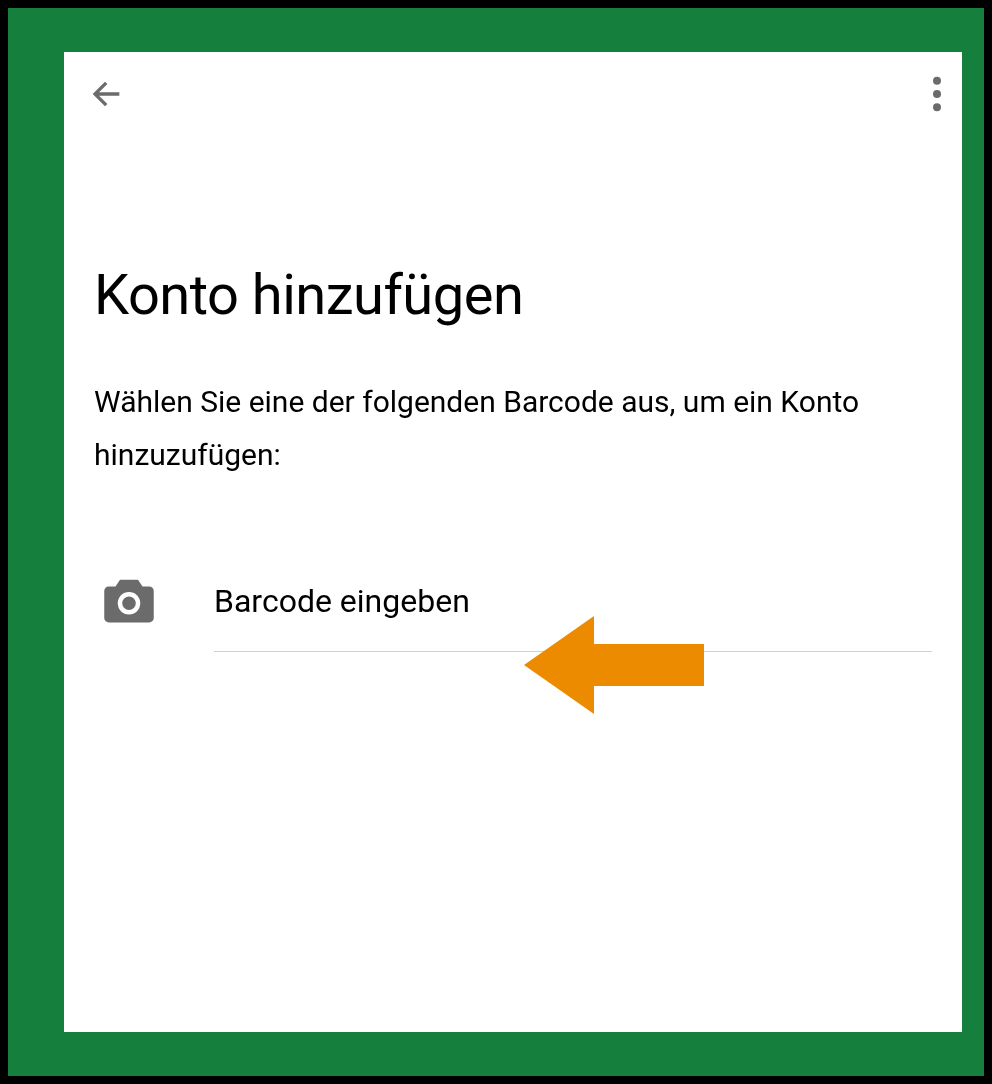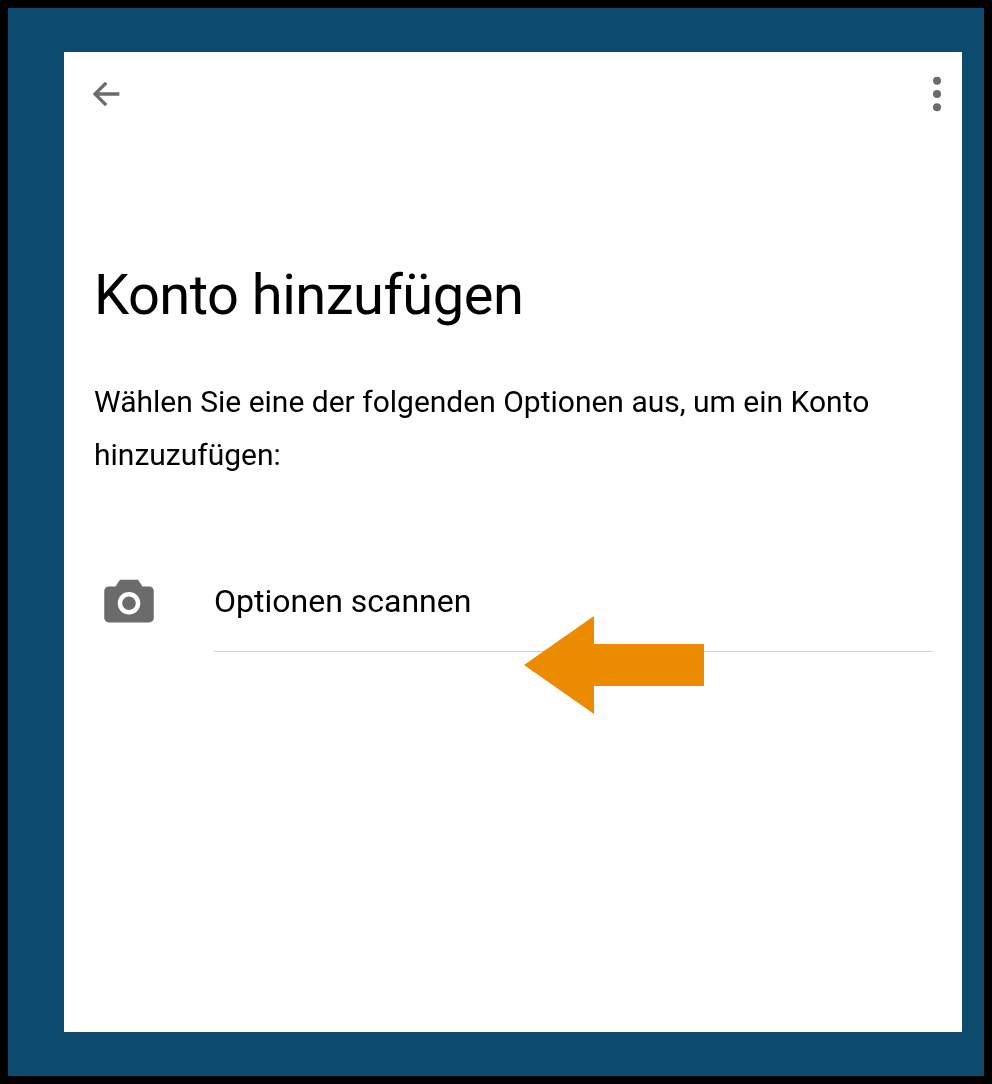"Konto hinzufügen" .outer-frame { background: #0c4a6e -> #15803d }
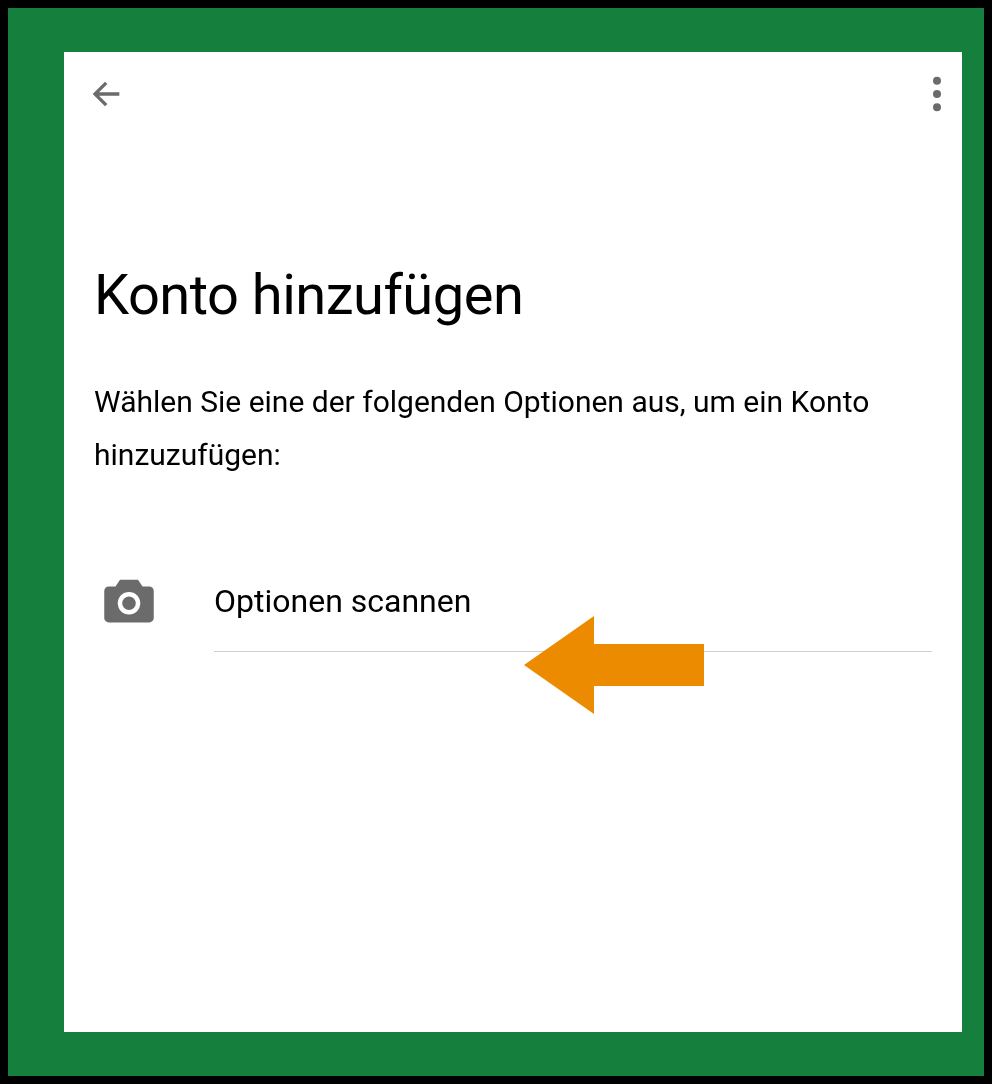"Wählen Sie eine der folgenden" p.description { text: Optionen -> Barcode }
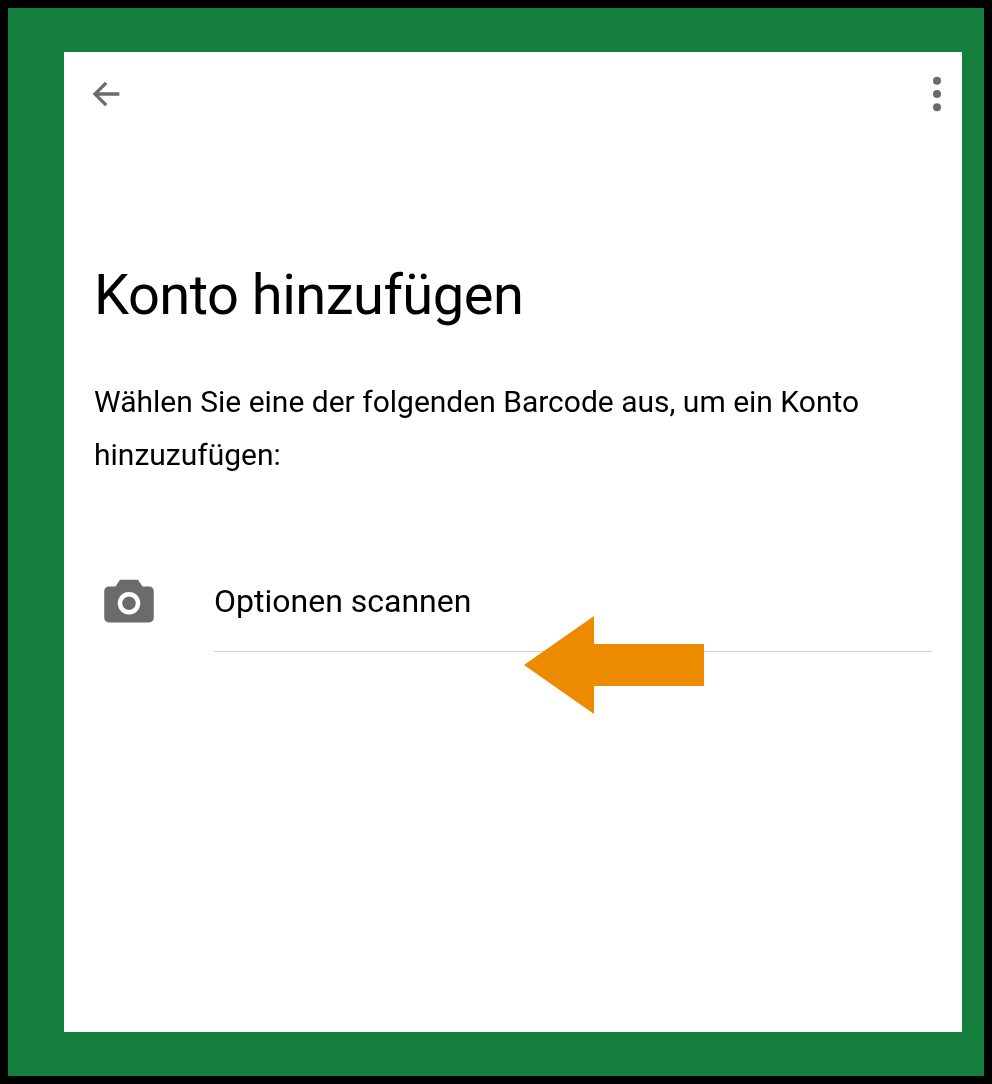"Optionen scannen" div.option-label { text: Optionen scannen -> Barcode eingeben }
